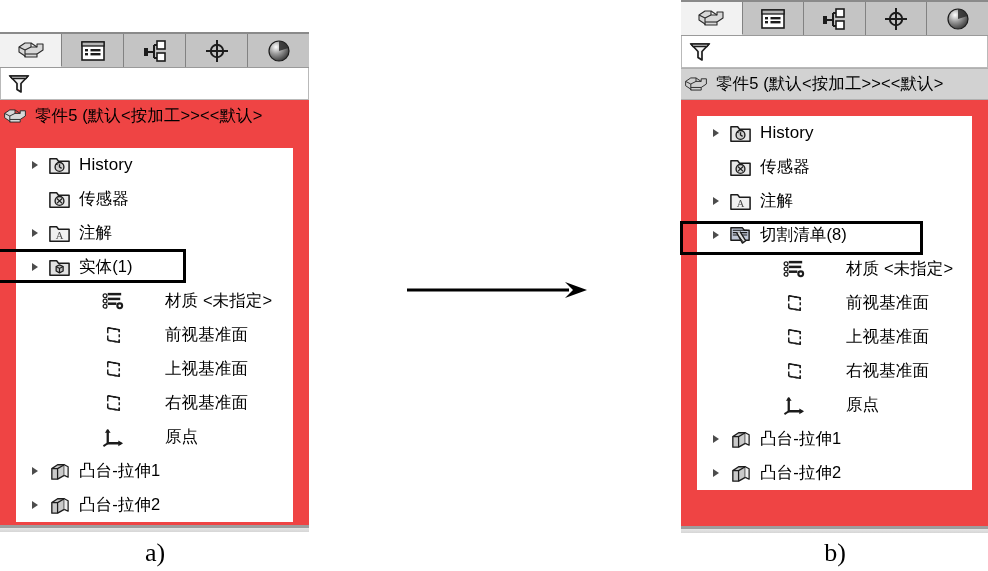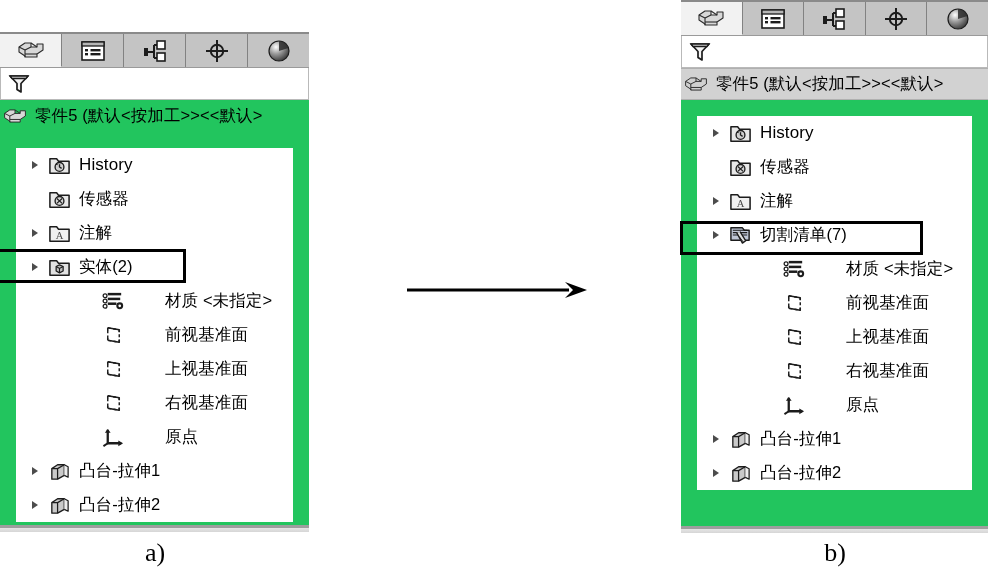"零件5 (默认<按加工>><<默认>" .panel { background: #22c55e -> #ef4444 }
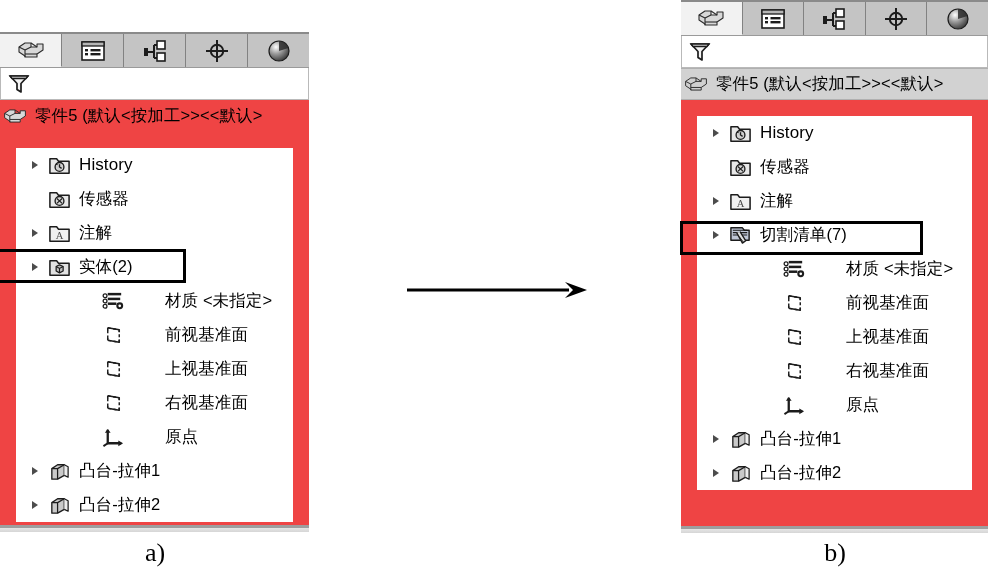"切割清单(7)" span.label { text: 7 -> 8 }
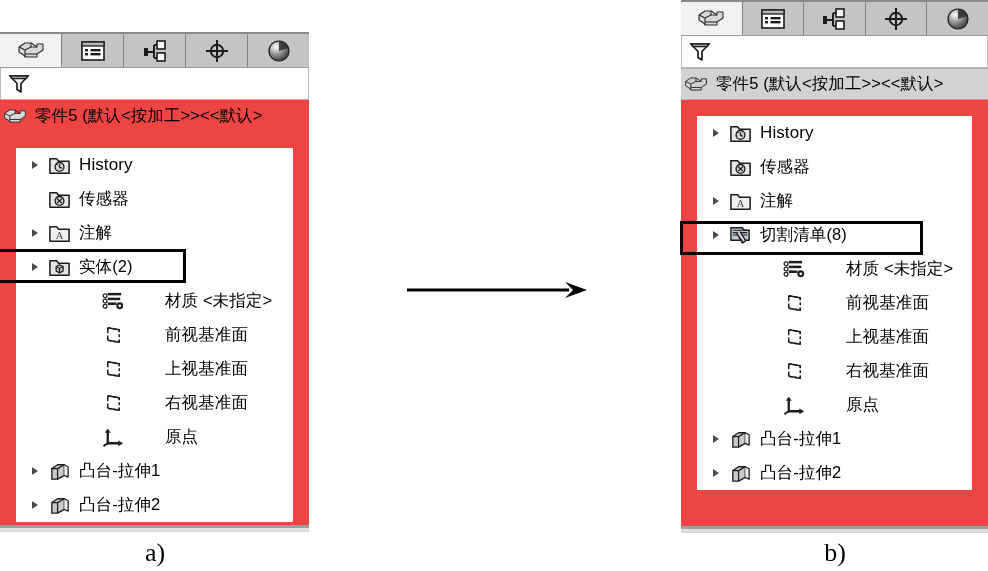"实体(2)" span.label { text: 2 -> 1 }
